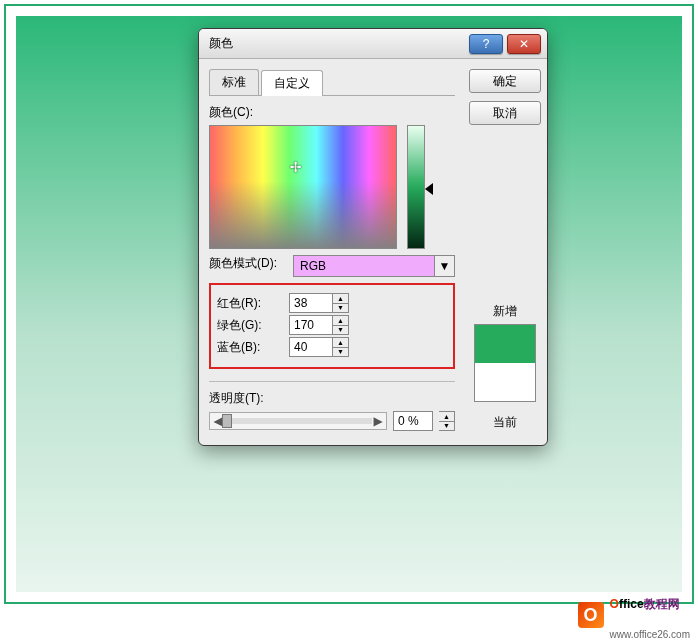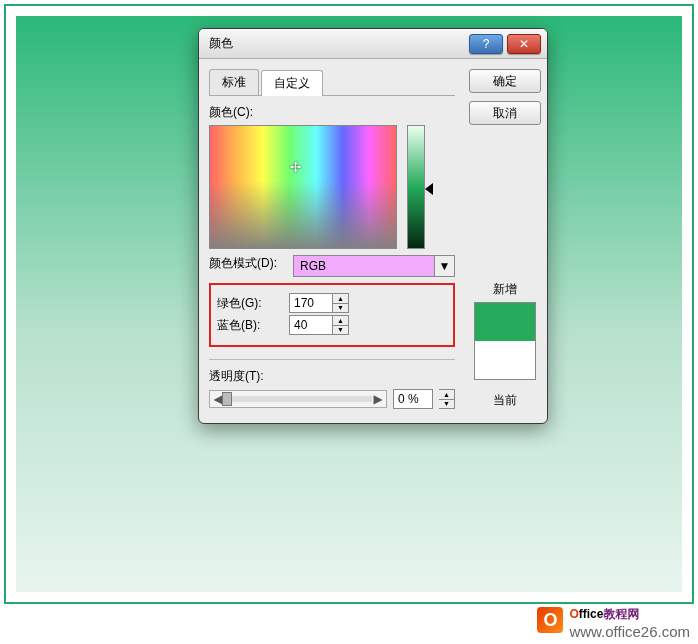"红色(R):" div.spin { html: none -> <div> <label>红色(R):</label> <div>38</div> <div> <div>▲</div> <div>▼</div> </div> </div> }
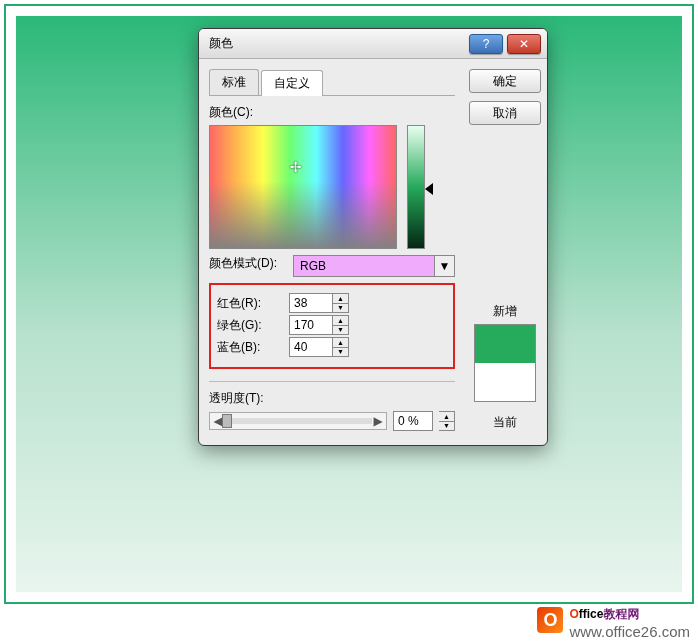"www.office26.com" .brand-sub { font-size: 15px -> 10px; margin-top: none -> 16px }
